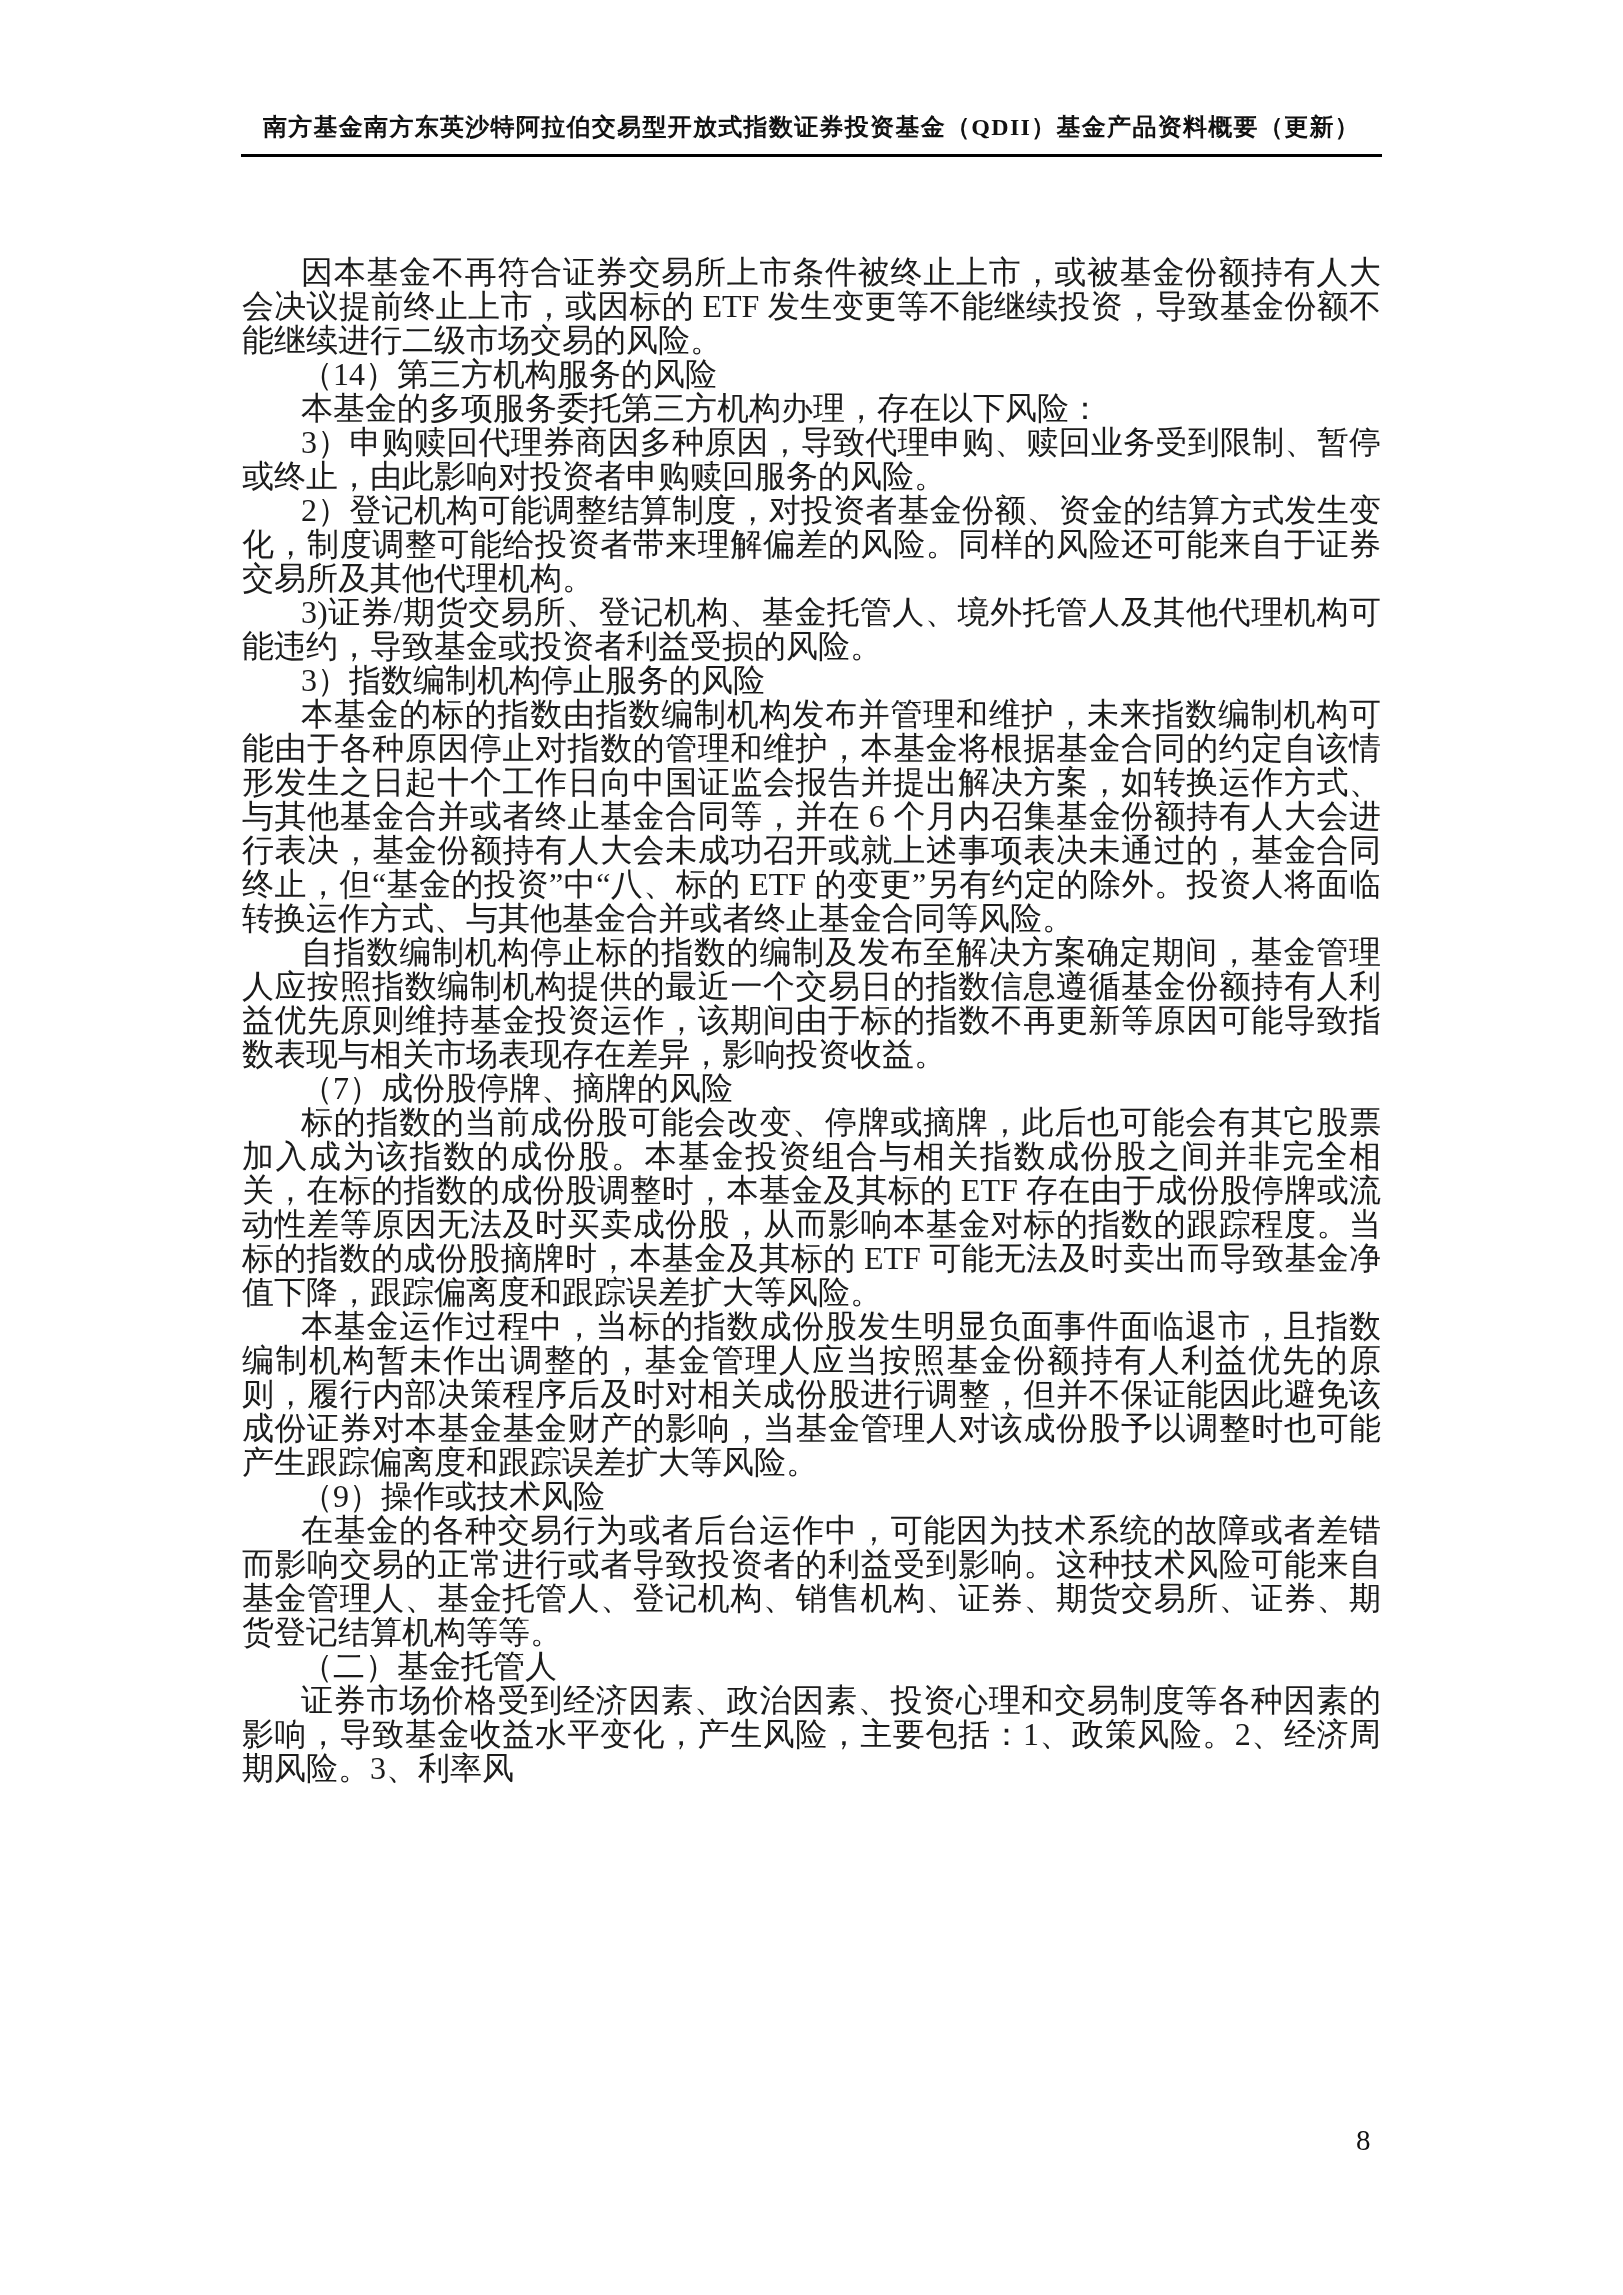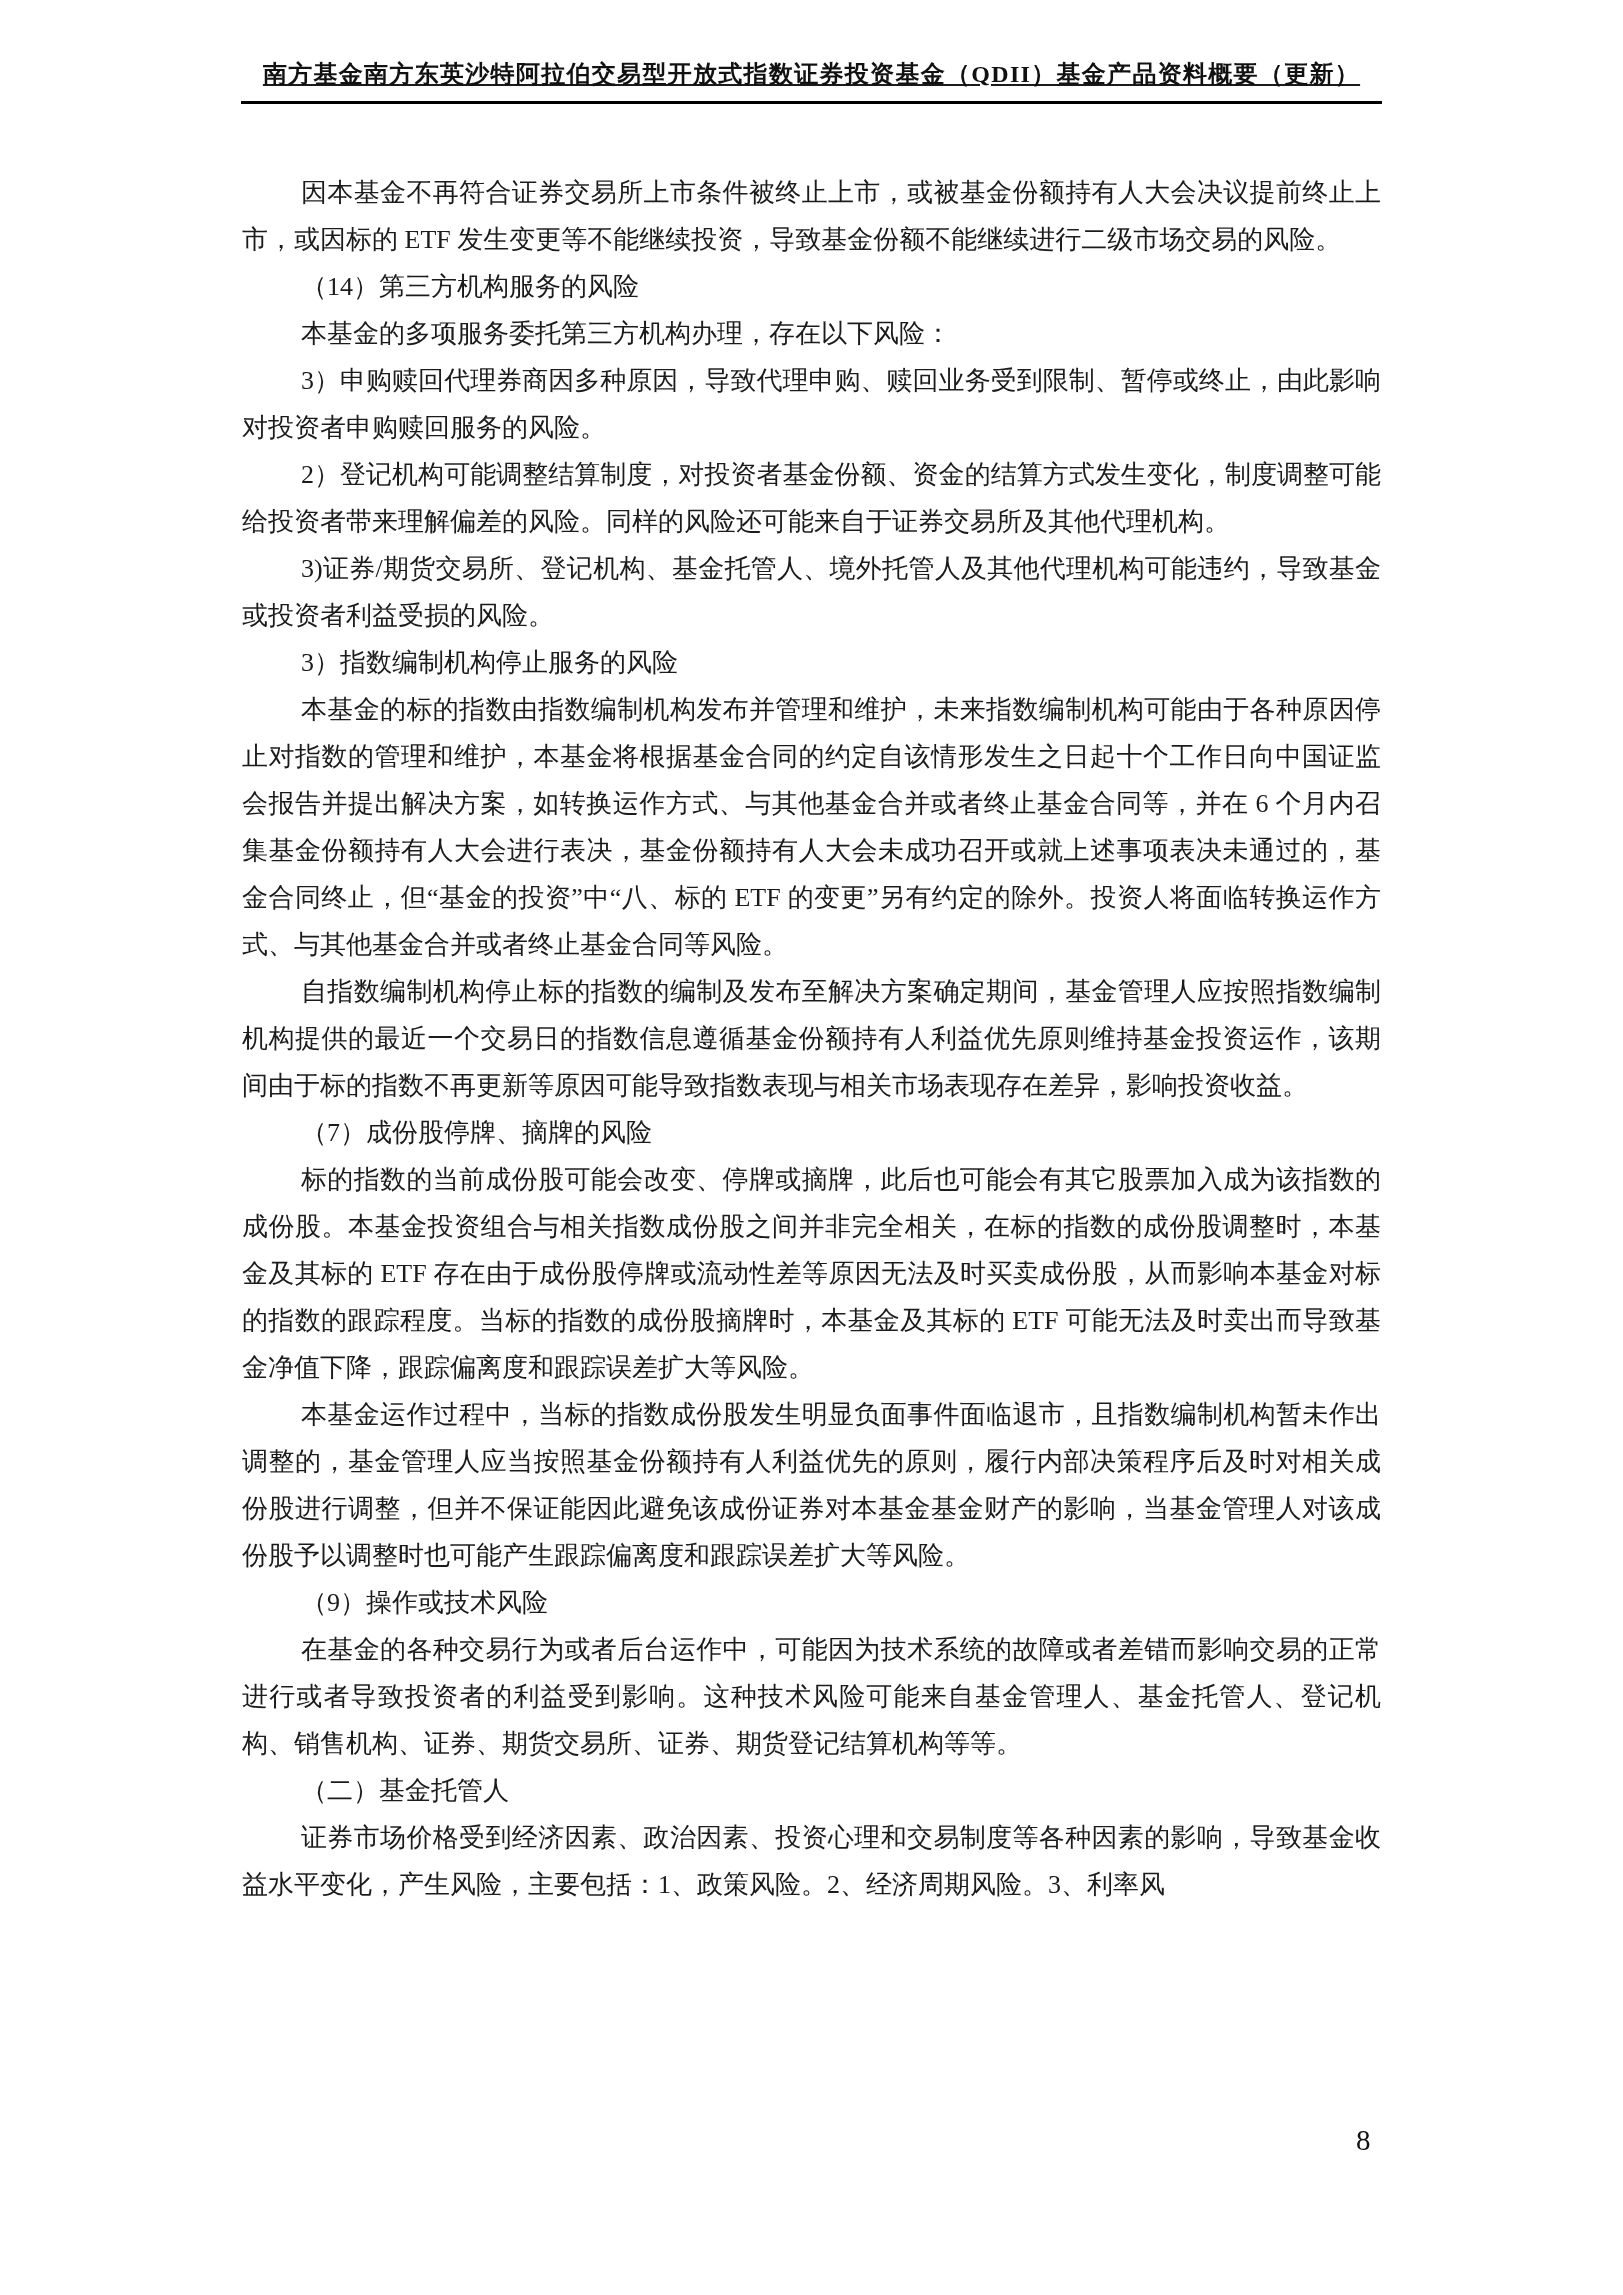"南方基金南方东英沙特阿拉伯交易型开放式指数证券投资基金（QDII）基金产品资料概" .page-header { padding-top: 58px -> 111px; text-decoration: underline -> none }
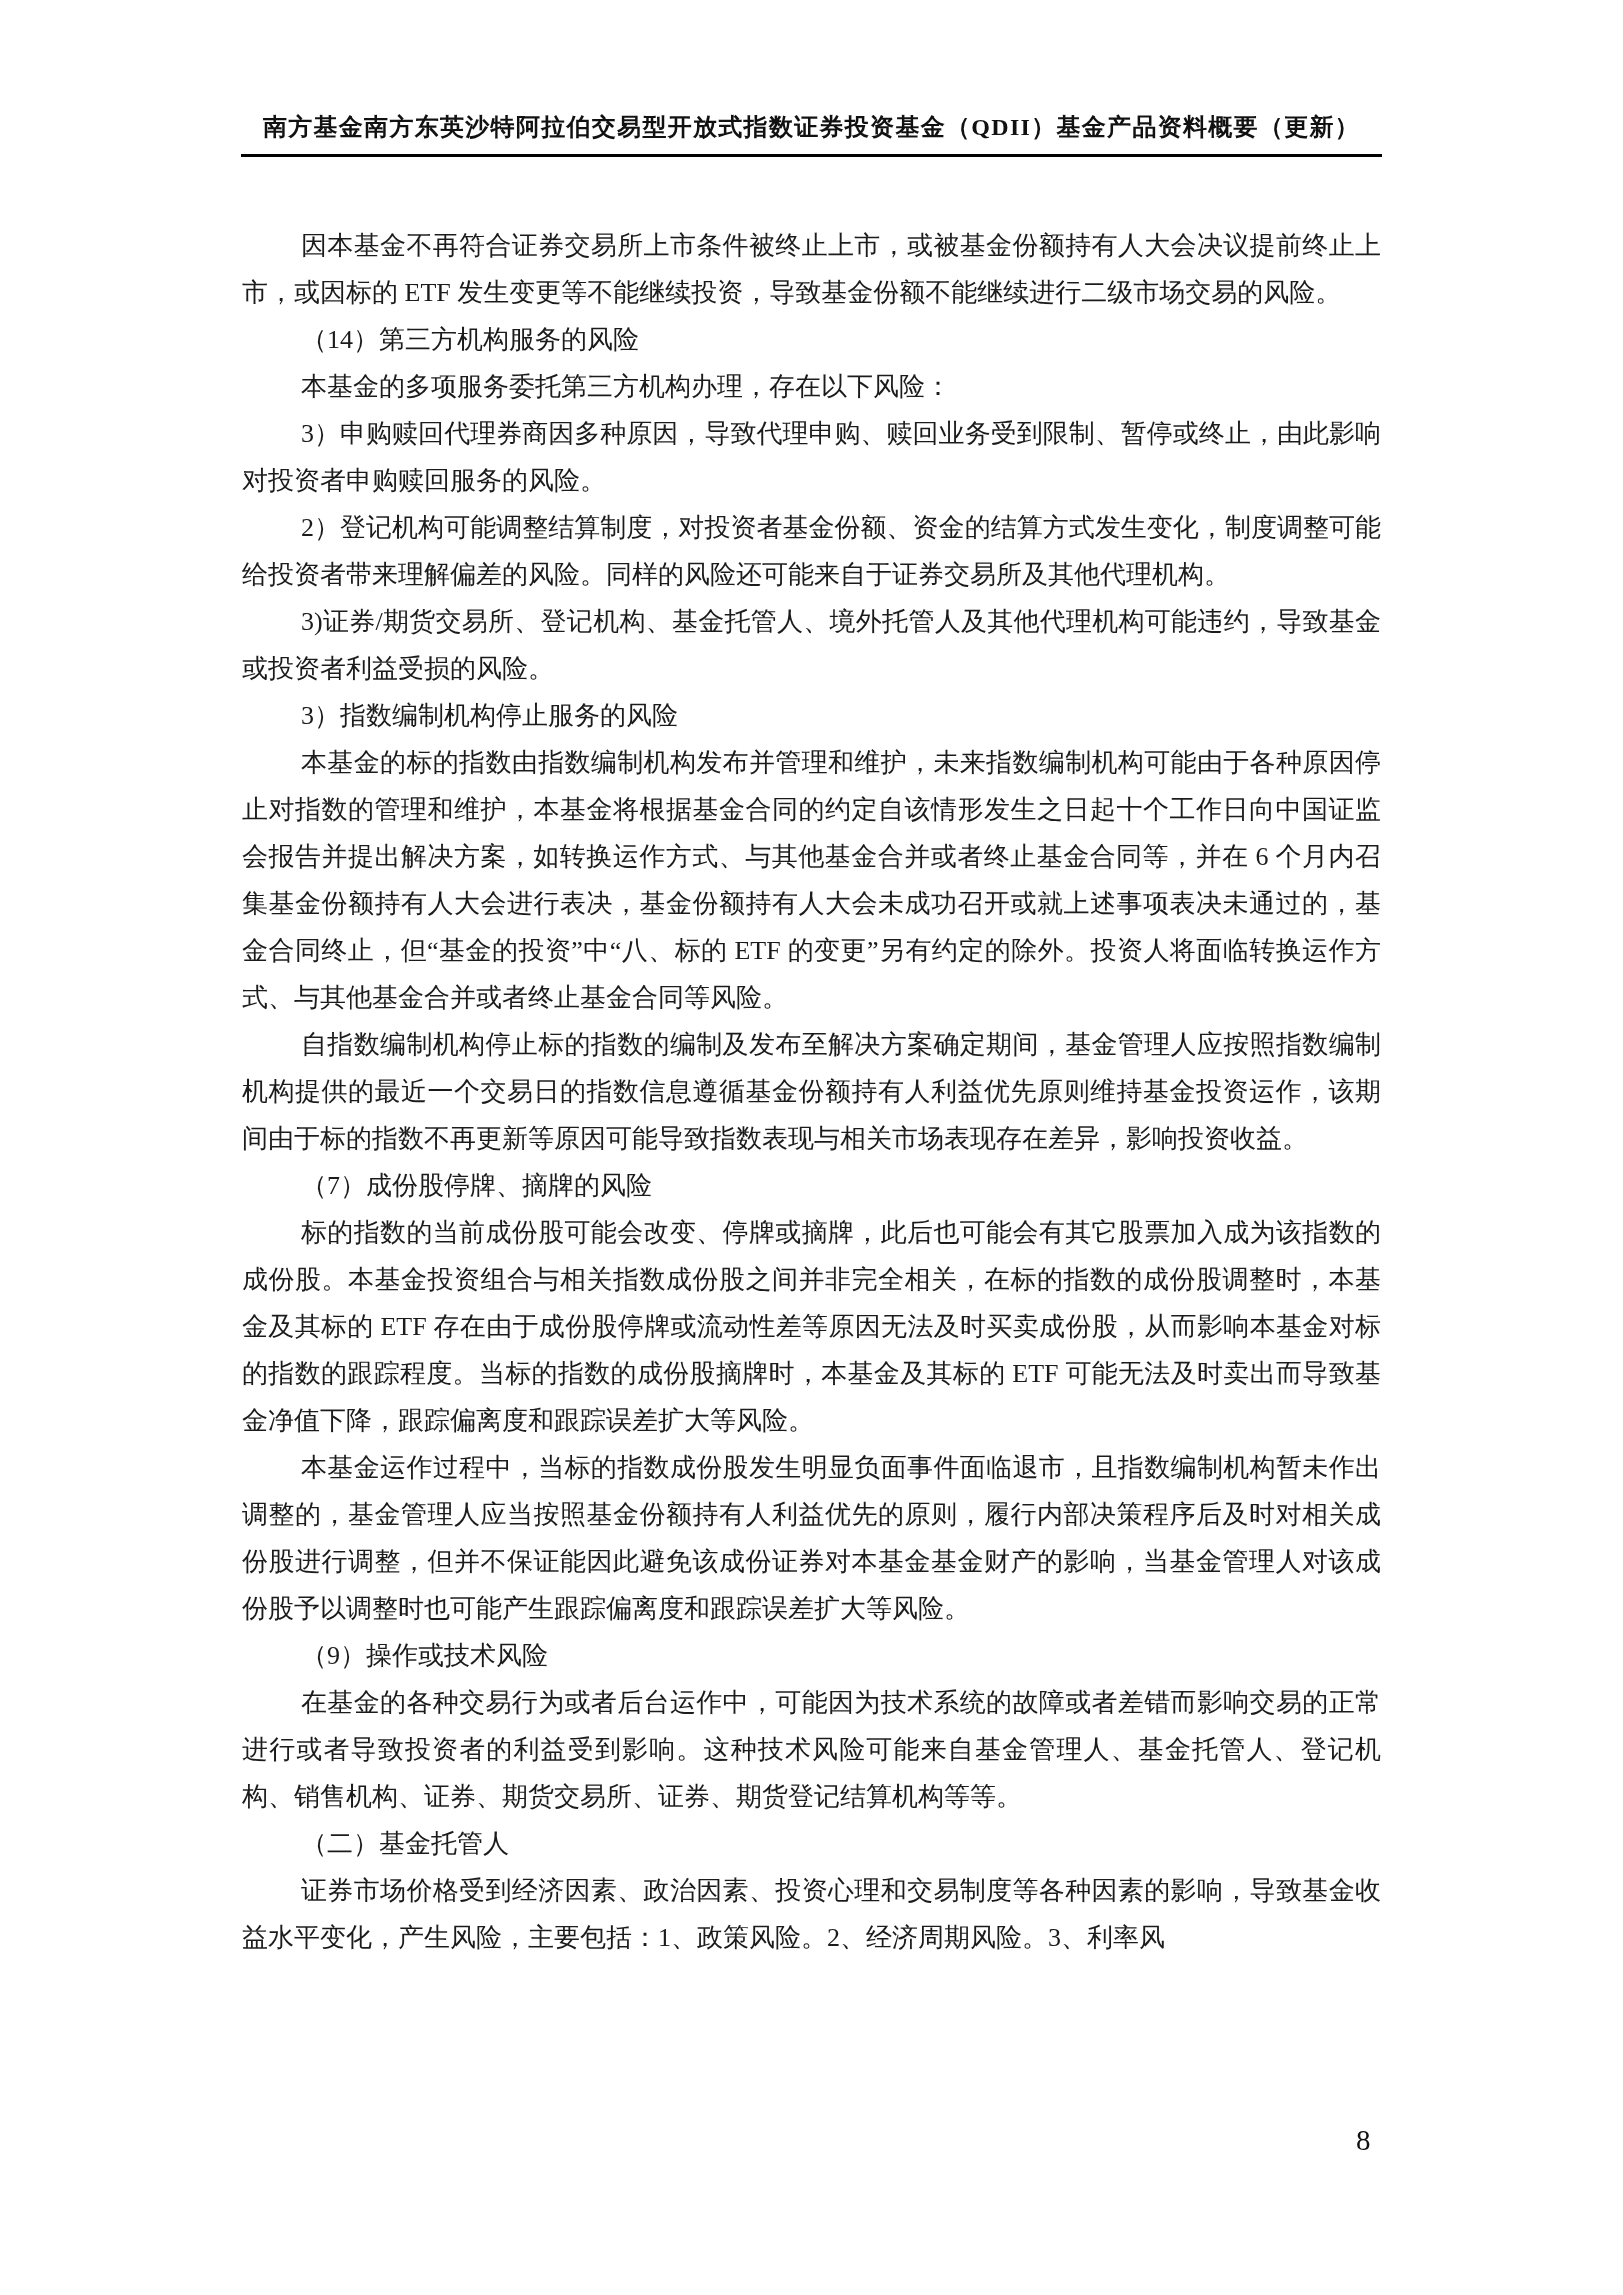"因本基金不再符合证券交易所上市条件被终止上市，或被基金份额持有人大会决议提前终止" .content { font-size: 26px -> 32px; line-height: 47px -> 34px; margin: 65px auto 0 auto -> 98px auto 0 auto }
